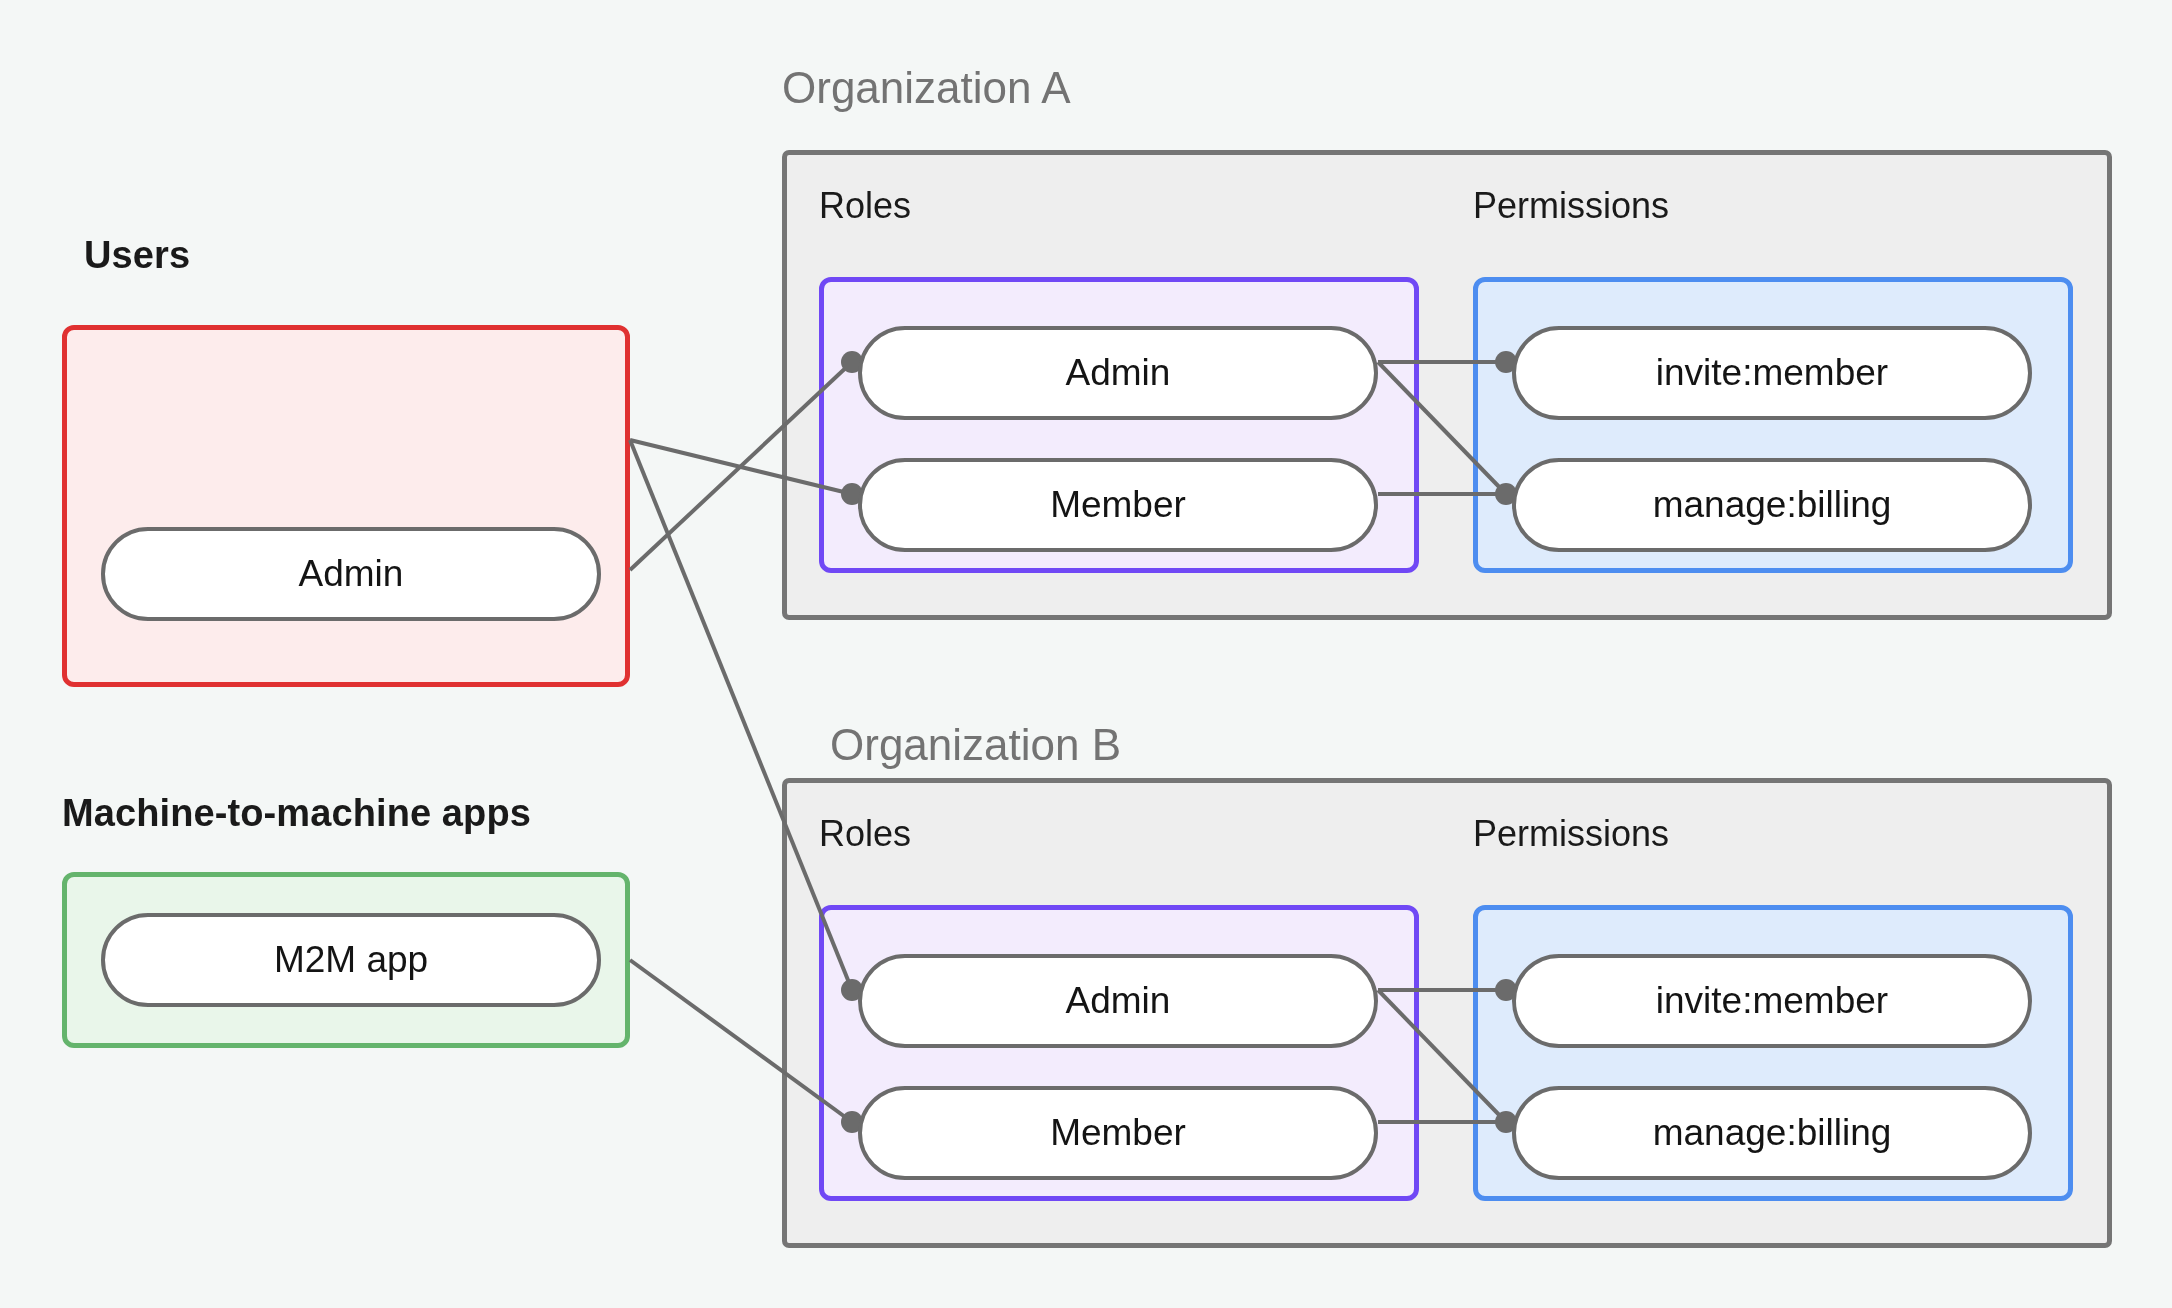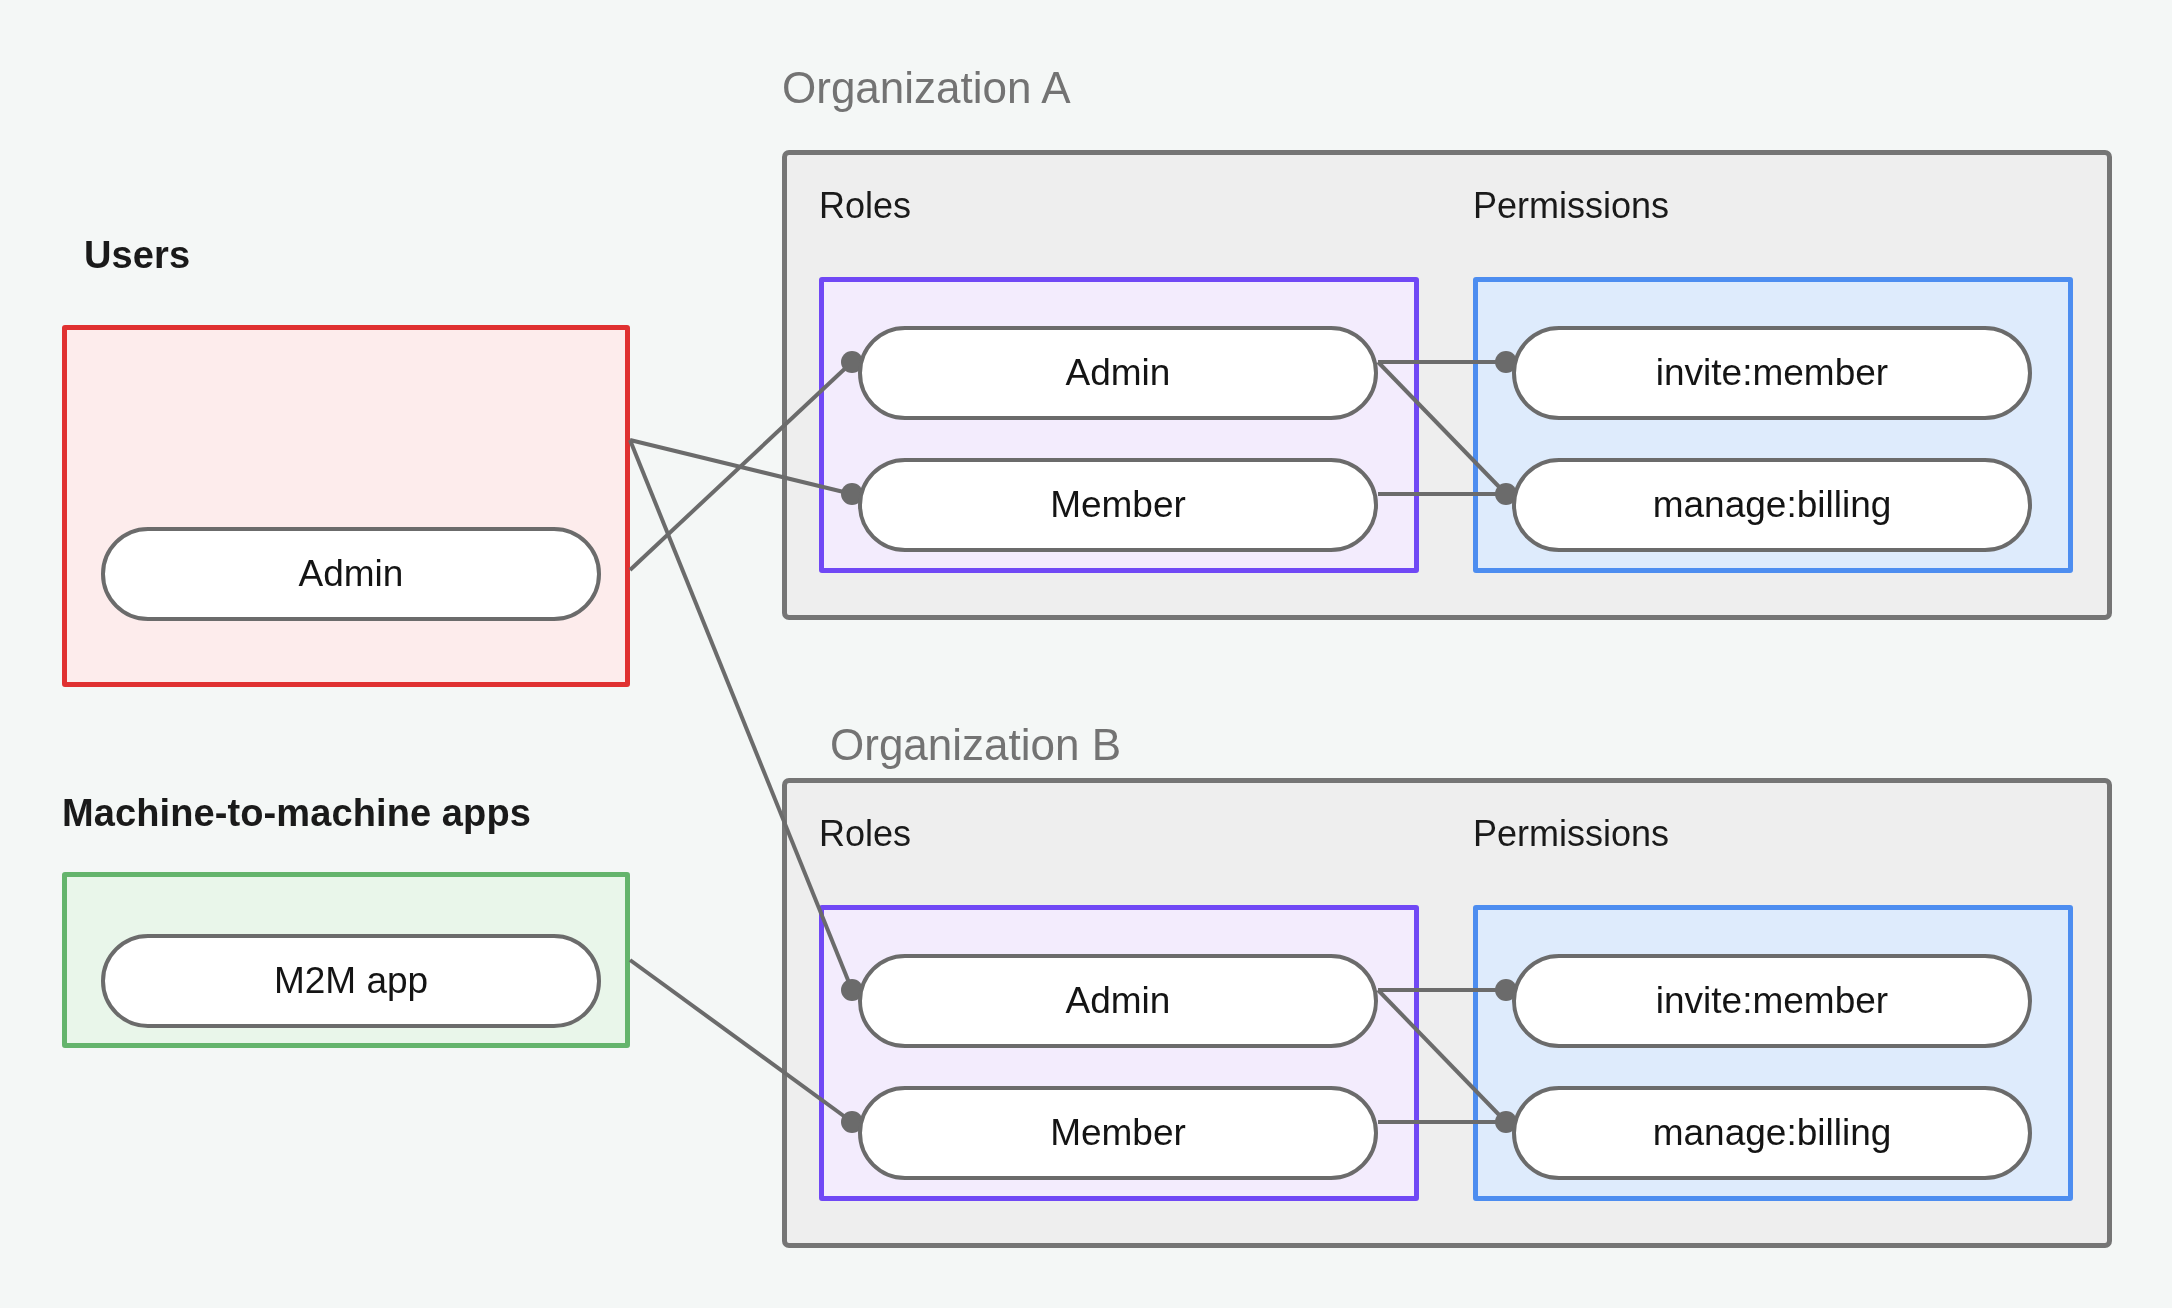"Admin" .box { border-radius: 3px -> 12px }
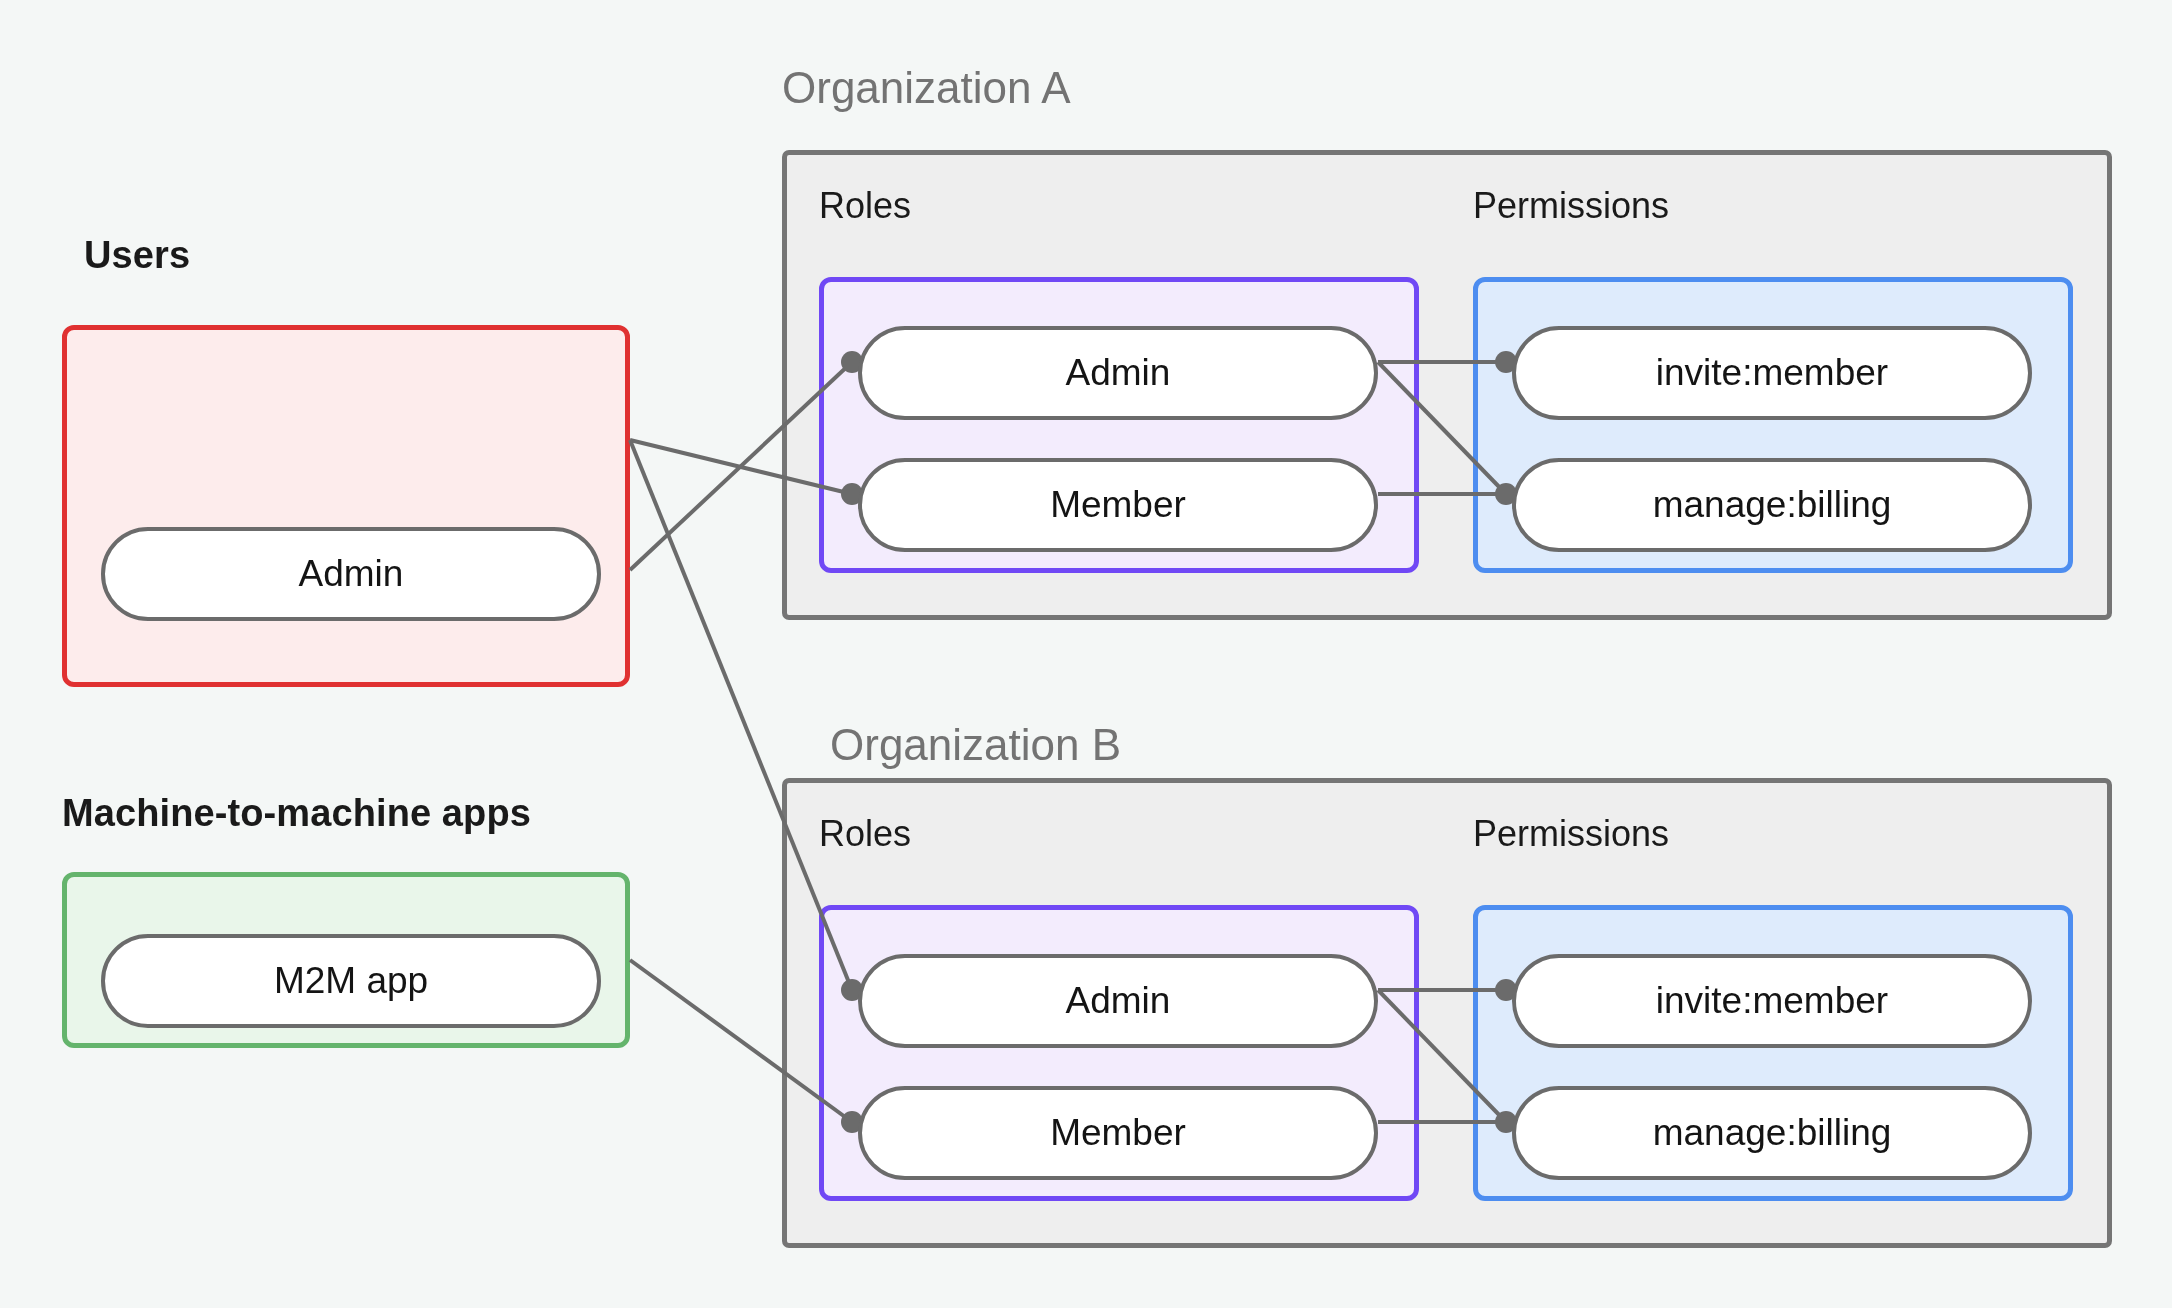"M2M app" div.pill { margin-top: 21px -> none }
